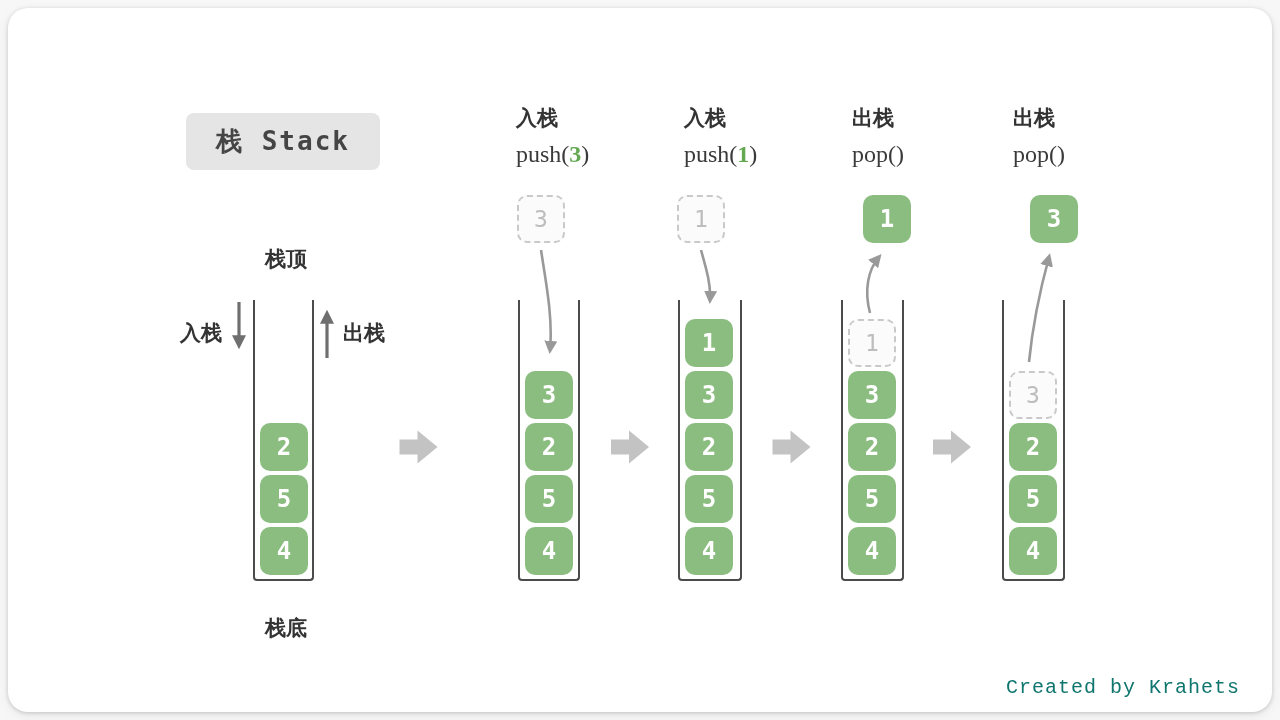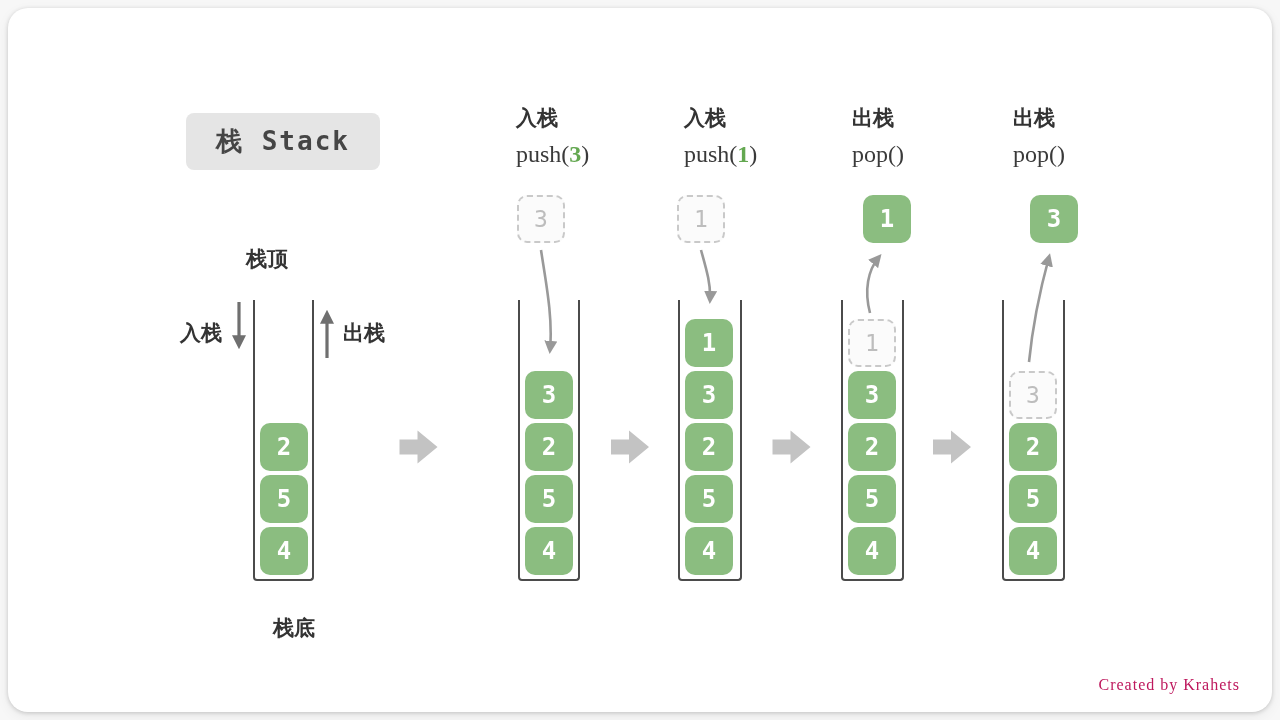"栈顶" div.abs { text-align: none -> center }
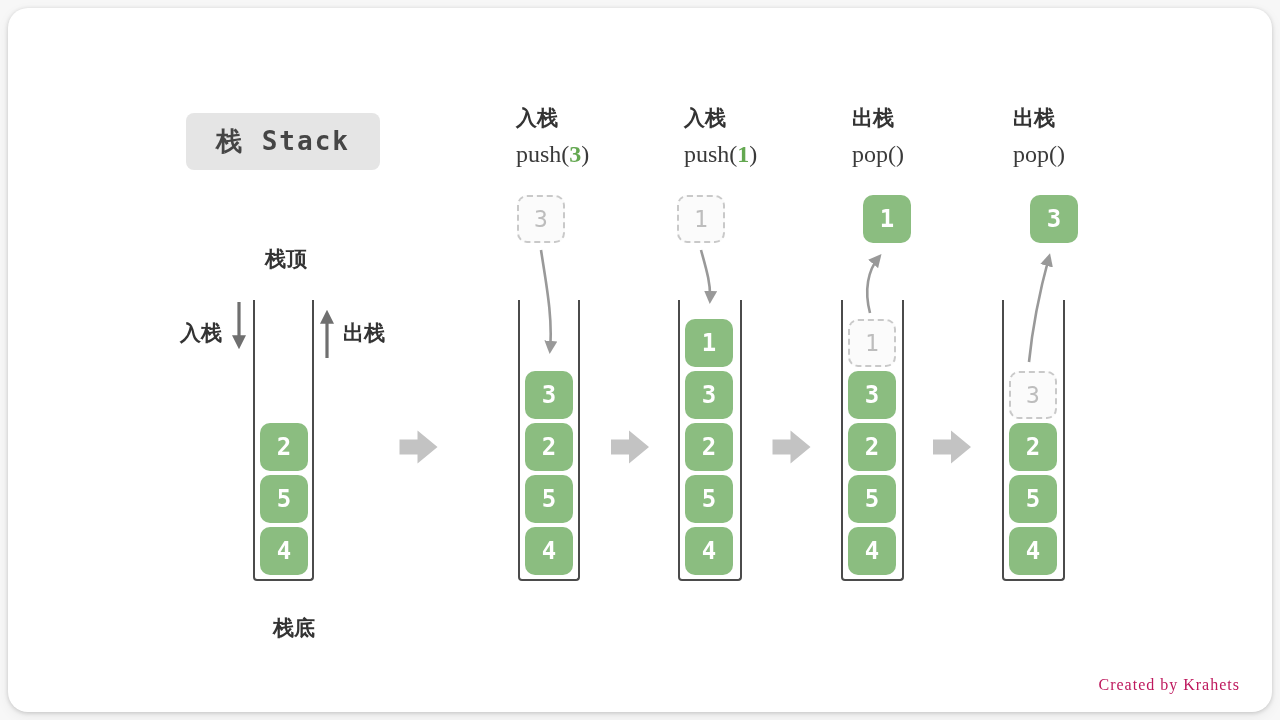"栈底" div.abs { left: 254px -> 246px }
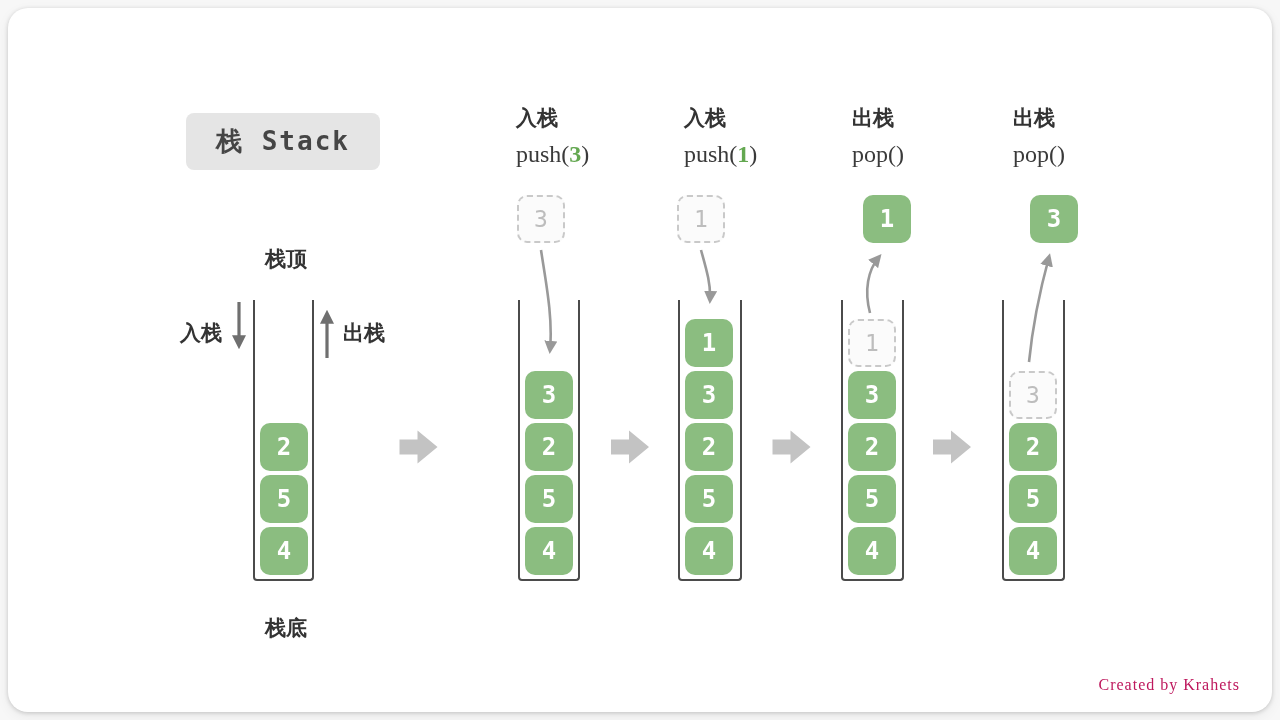"Created by Krahets" .watermark { color: #be185d -> #0f766e; font-family: Liberation Serif, serif -> Liberation Mono, monospace; font-size: 16px -> 20px }
